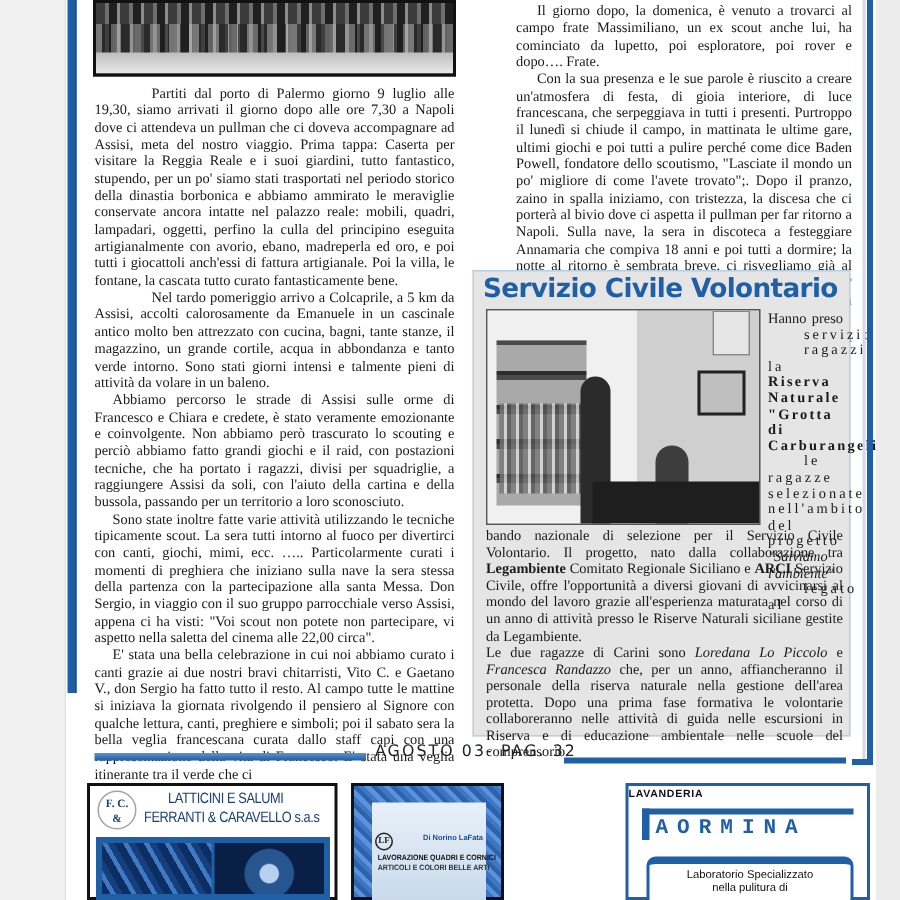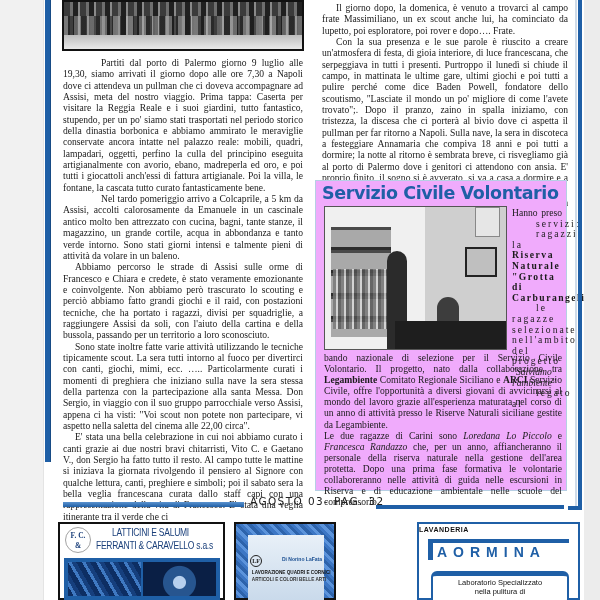"Il giorno dopo, la domenica," .col-right p { margin-left: none -> 22px }
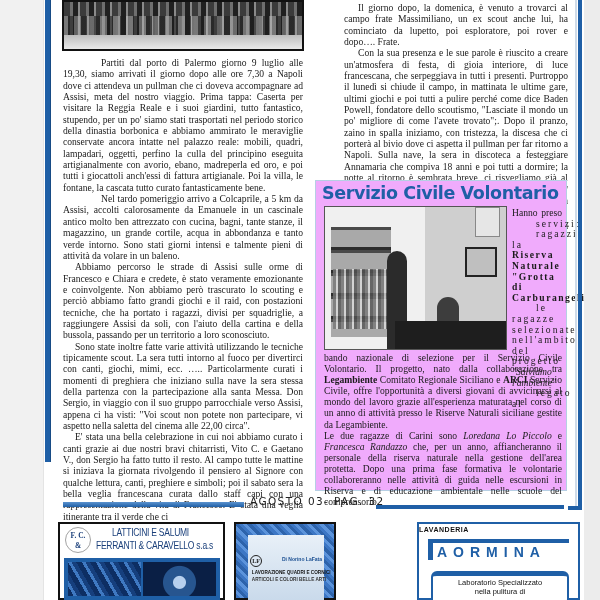"Servizio Civile Volontario" .box-scv { background: #f0abfc -> #e5e5e5 }
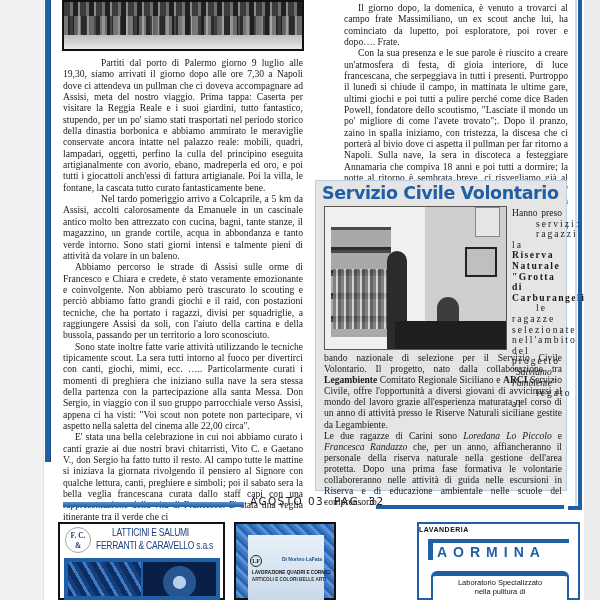"AORMINA" .ad3 .taormina { font-family: Liberation Sans, sans-serif -> Liberation Mono, monospace }
